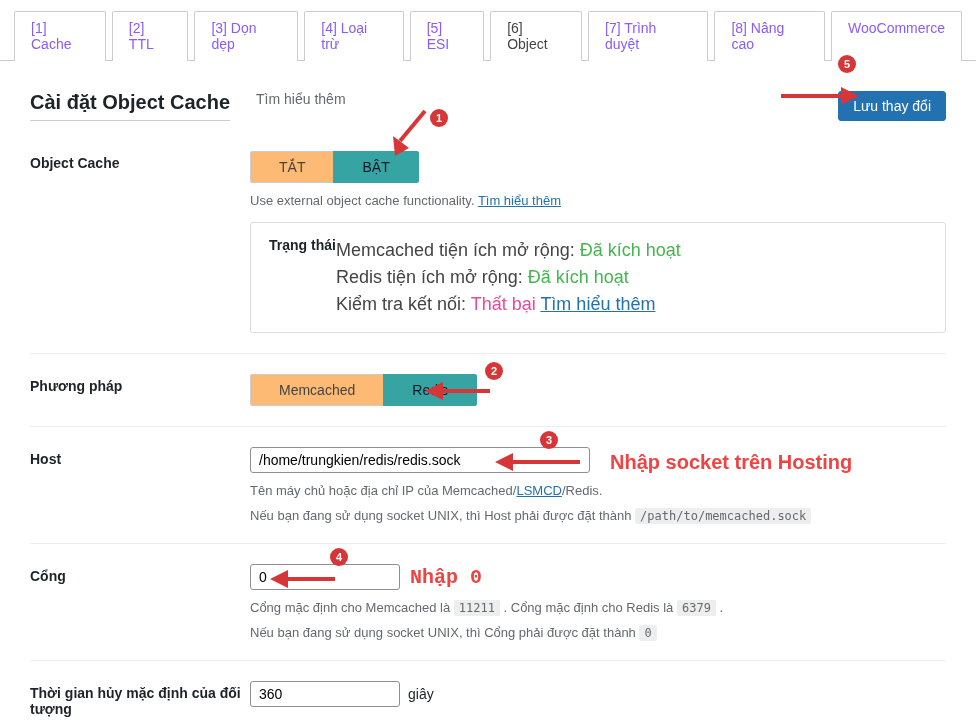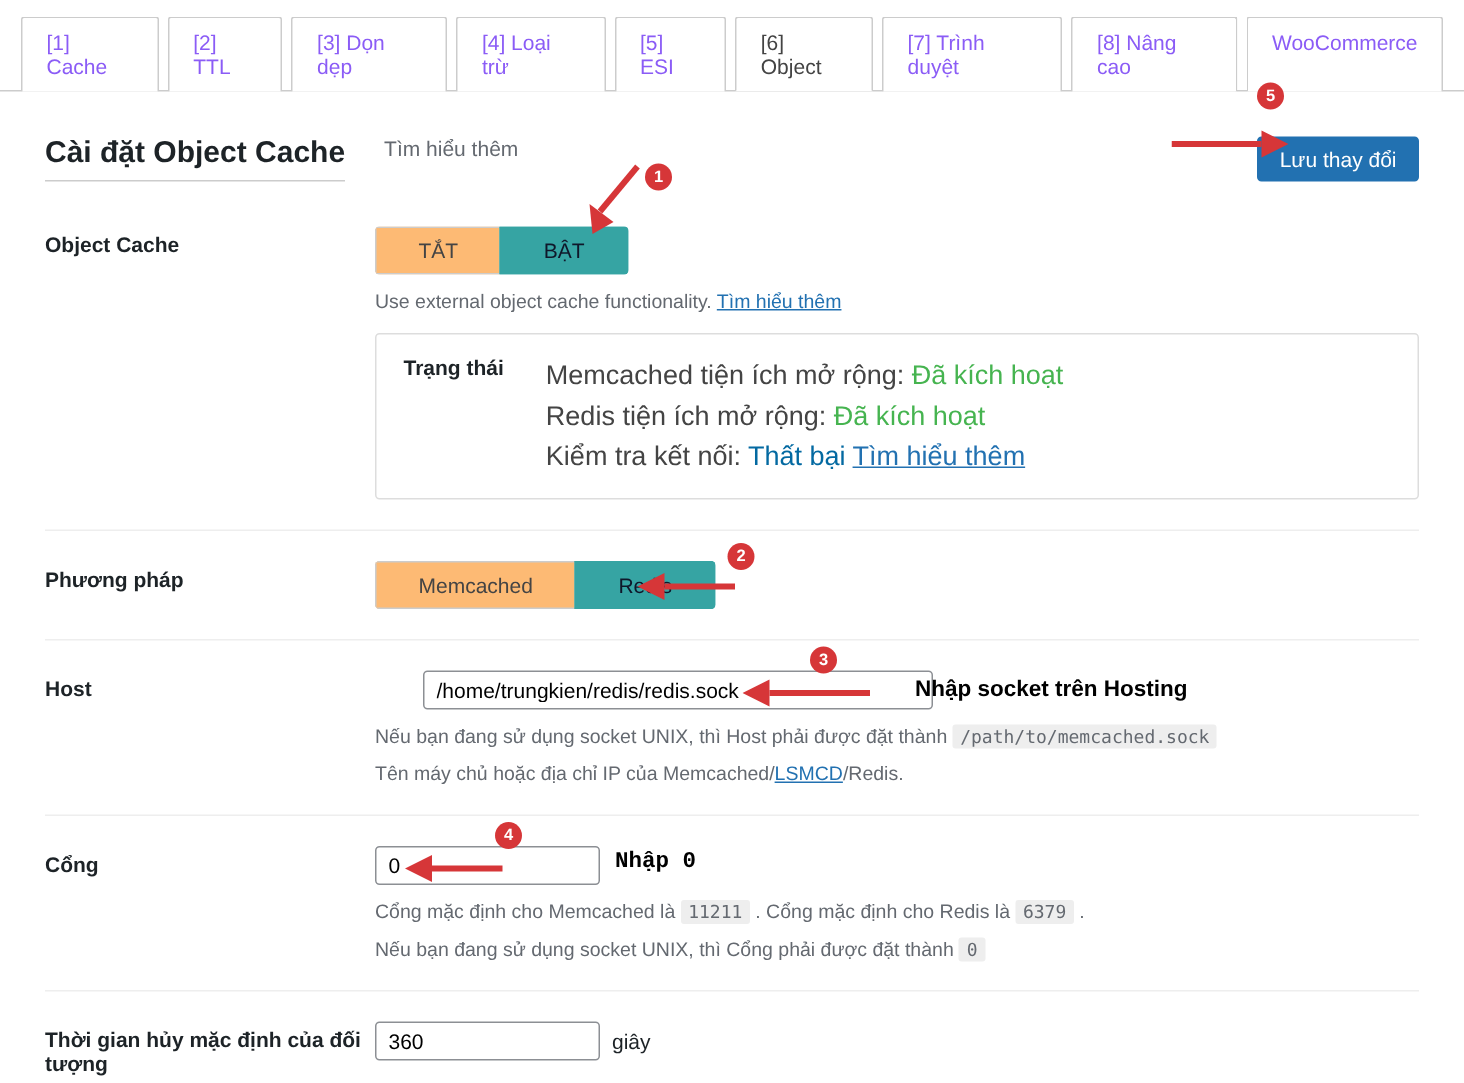"Trạng thái" .status-box { gap: 28px -> none }
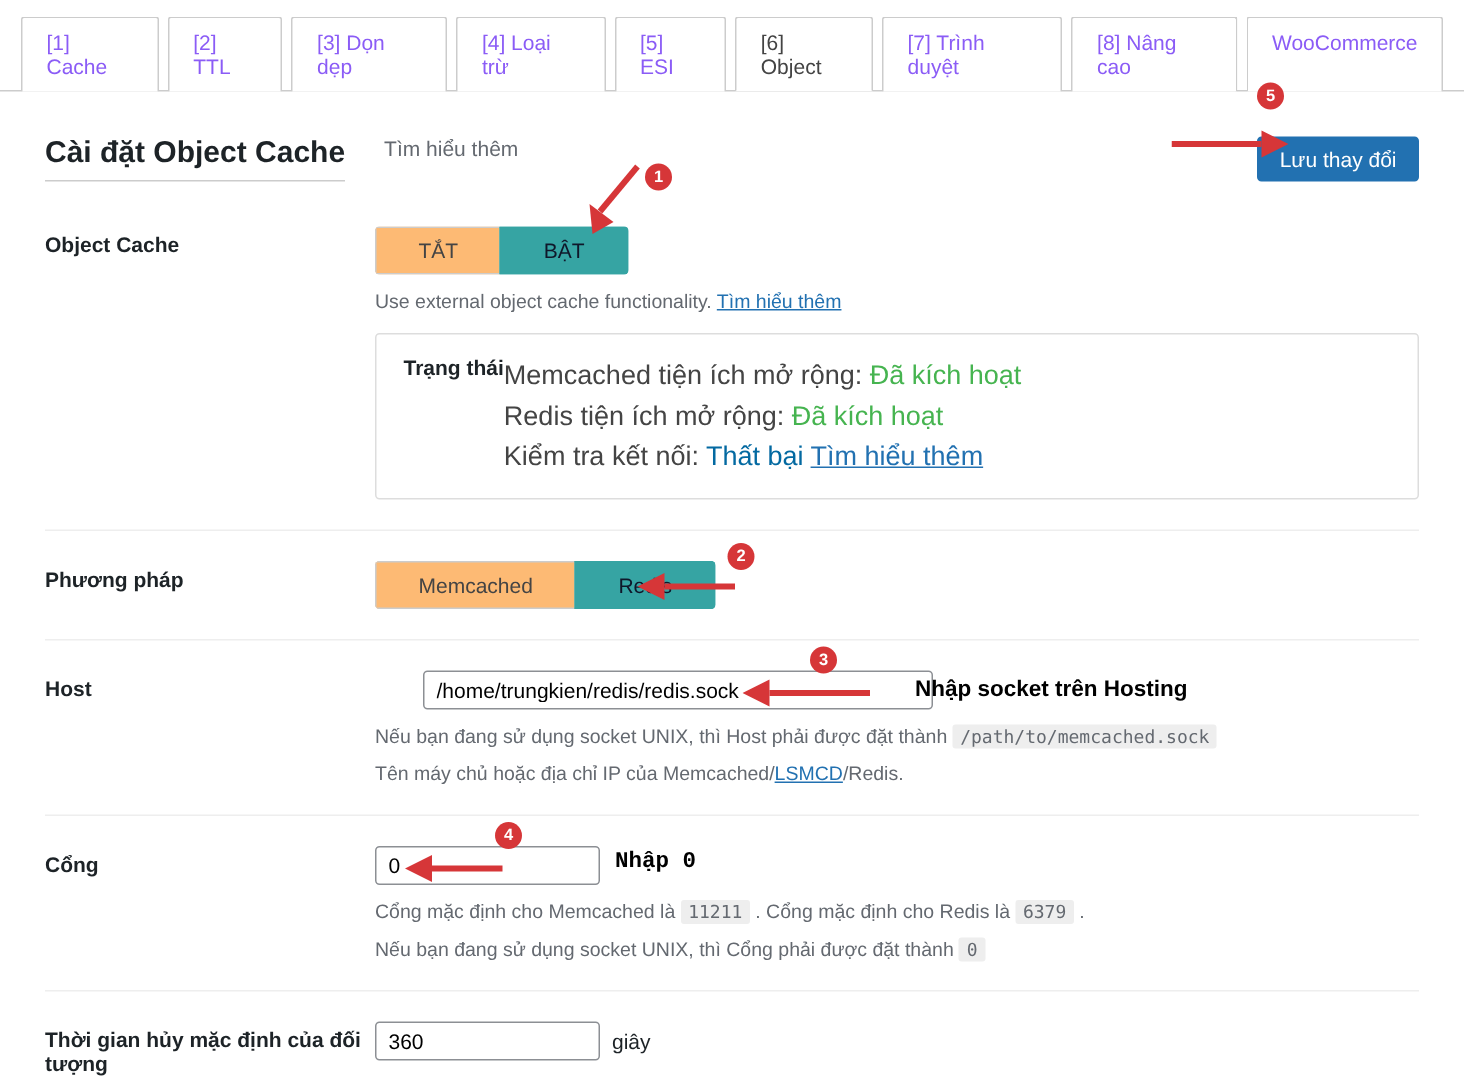"Thất bại" .status-orange { color: #0369a1 -> #ec4899 }
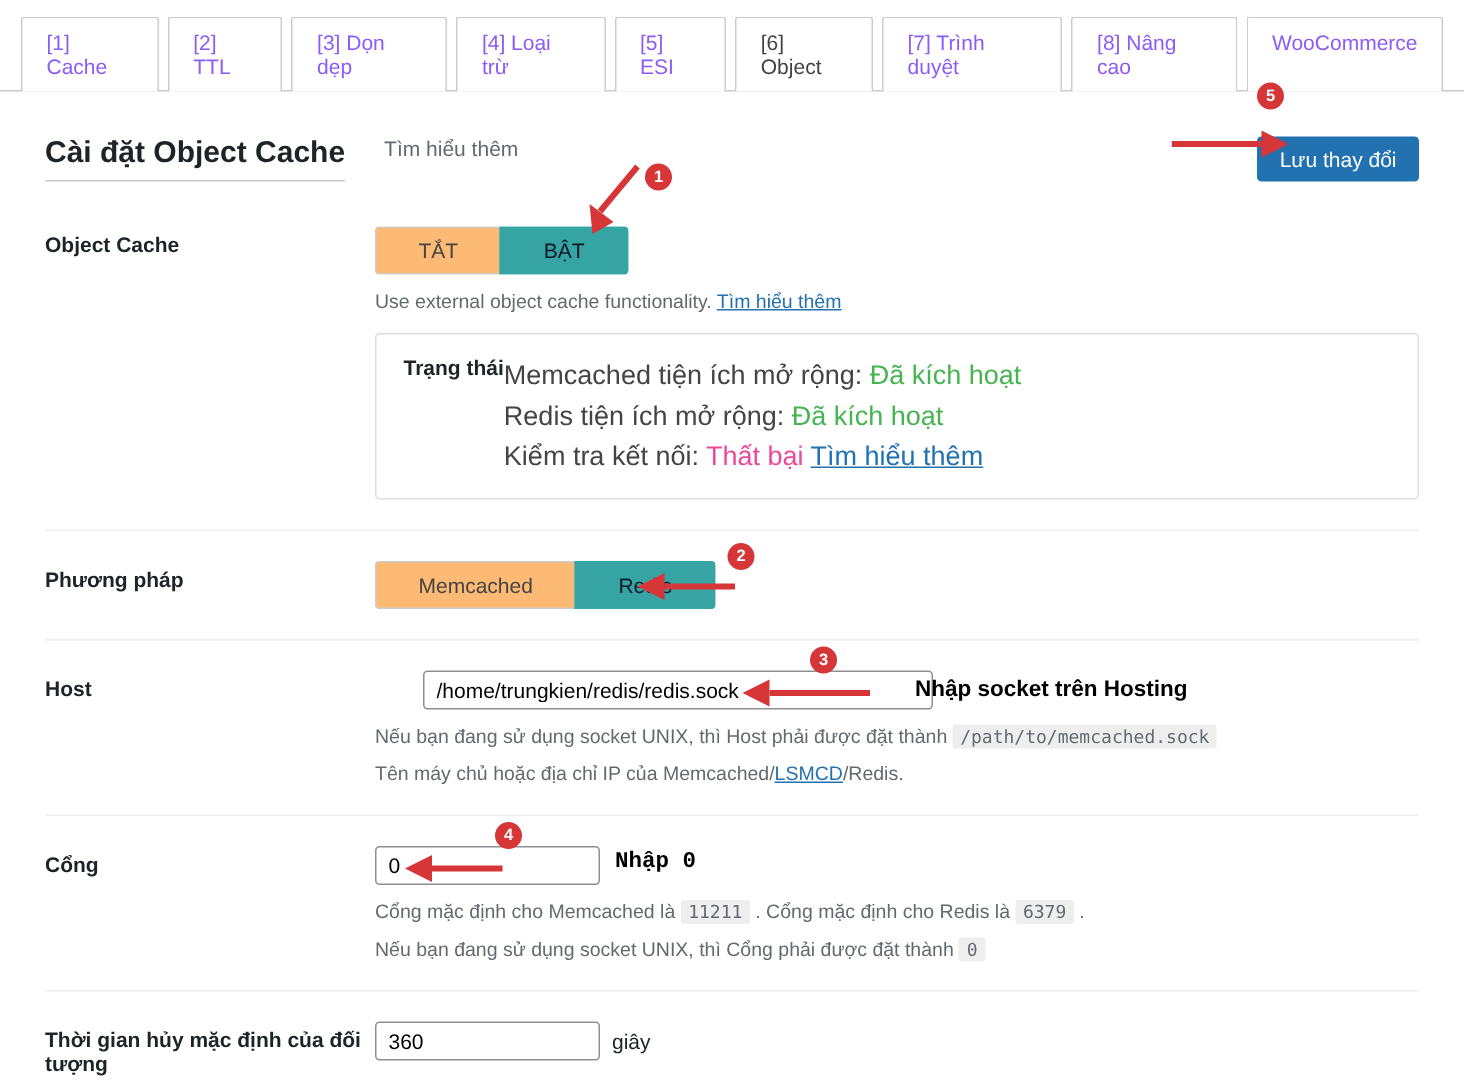"/home/trungkien/redis/redis.sock" .text-input { margin-left: 32px -> none }
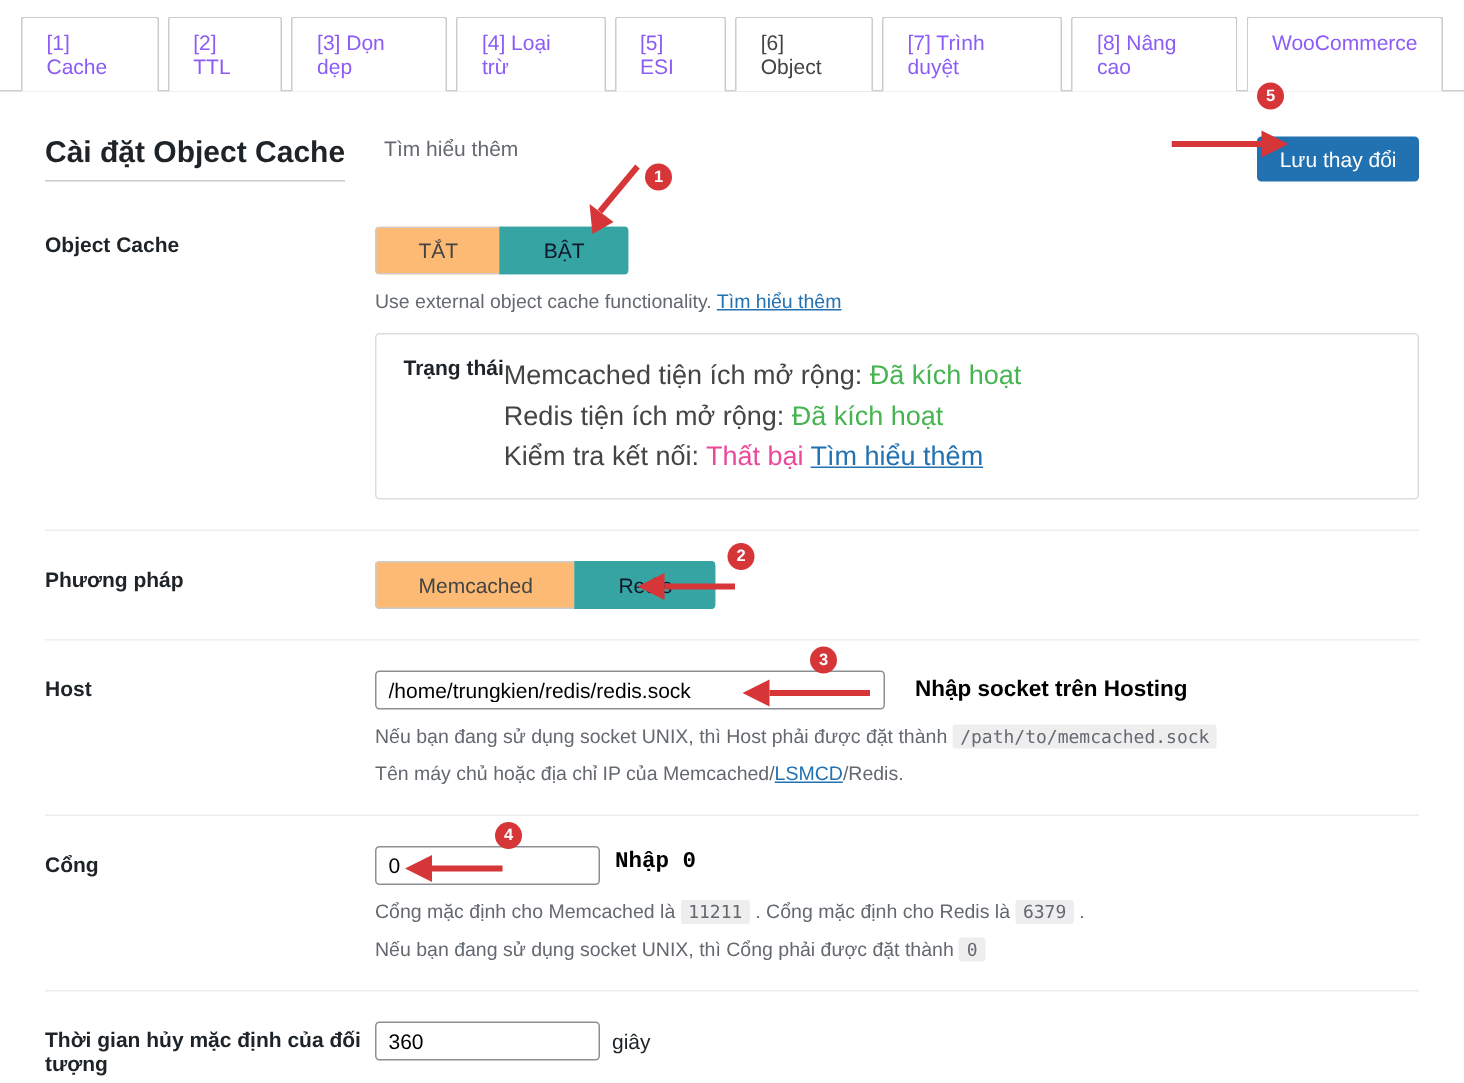"Nhập socket trên Hosting" .red-note { color: #000000 -> #ef4444; font-size: 15px -> 20px }
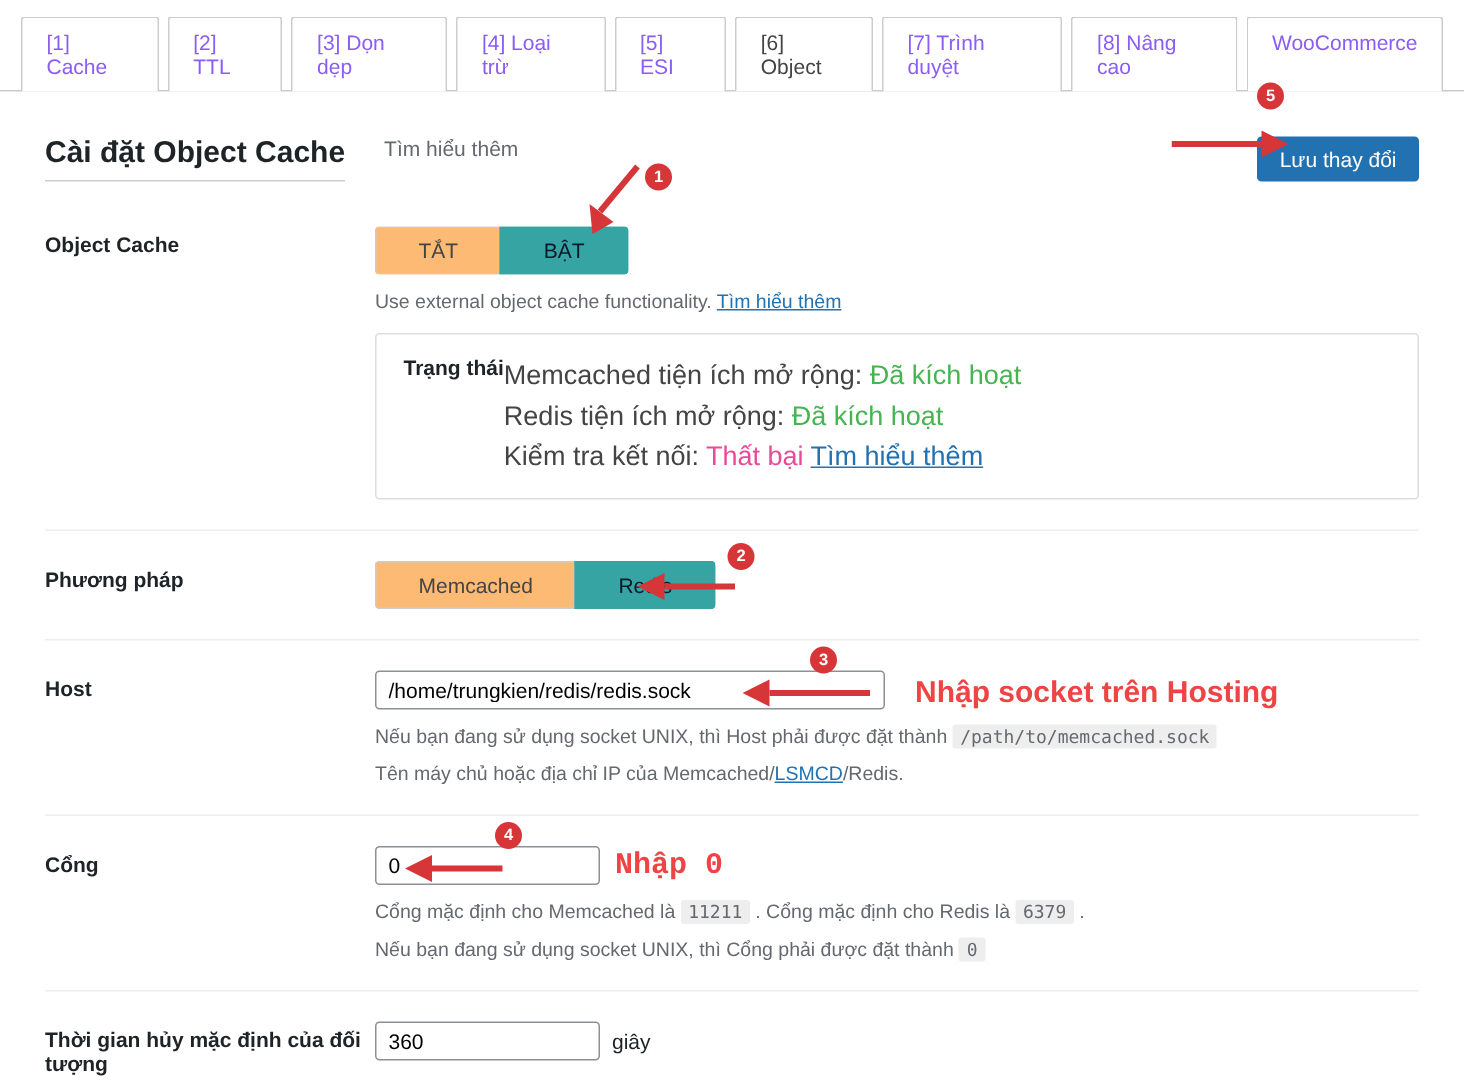"Nếu bạn đang sử dụng socket UNIX, thì Host" div.help-text { order: before "Tên máy chủ hoặc địa" -> after "Tên máy chủ hoặc địa" }
